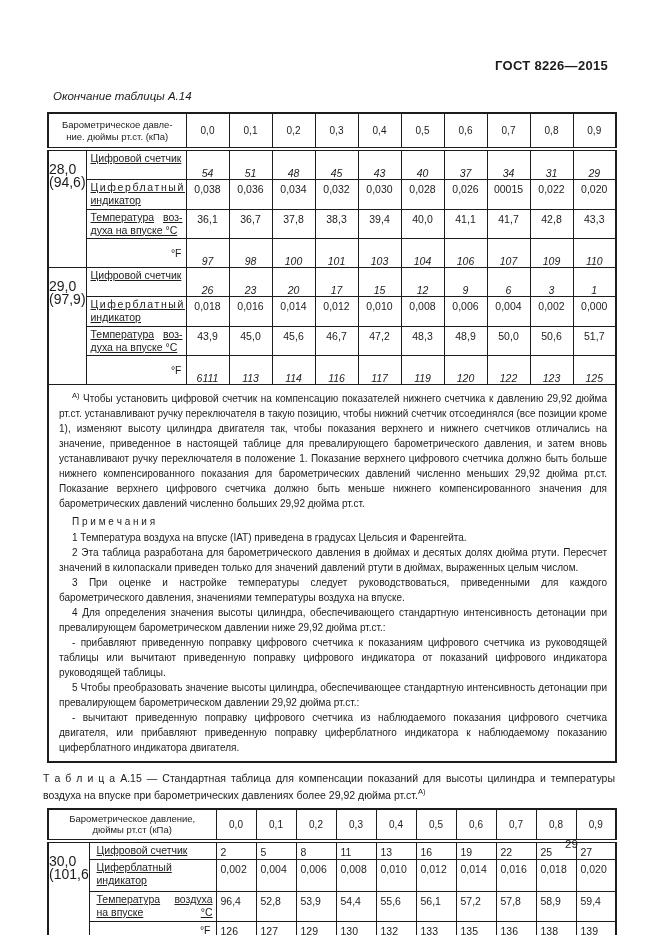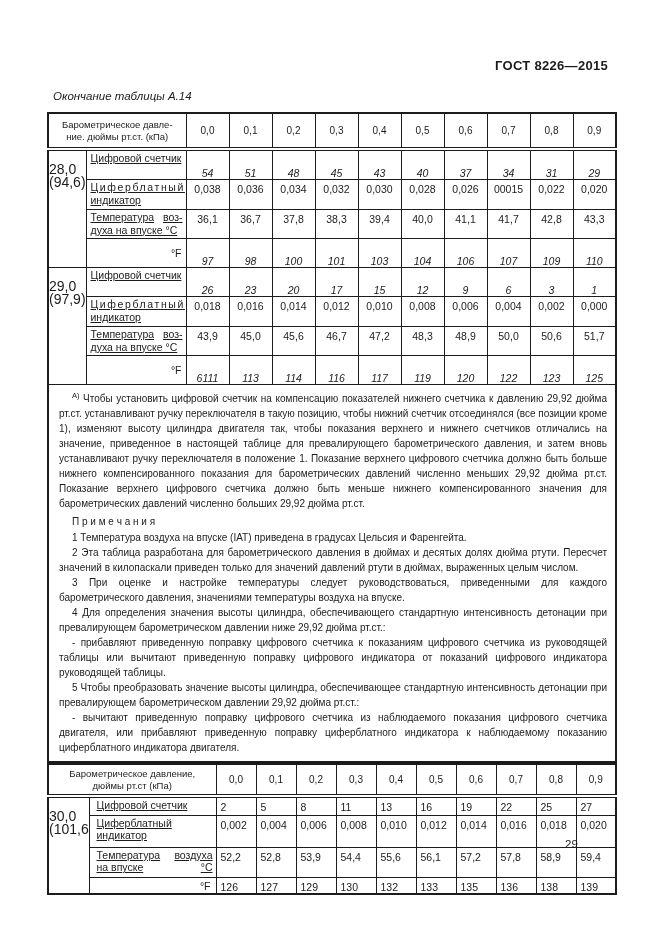"Т а б л и" p.tcap { html: none -> <p><span>Т а б л и ц а А.15</span> <span>—</span> <span>Стандартная таблица для компенсации показаний для высоты цилиндра и температуры воздуха на впуске при барометрических давлениях более 29,92 дюйма рт.ст.</span><sup>А)</sup></p> }
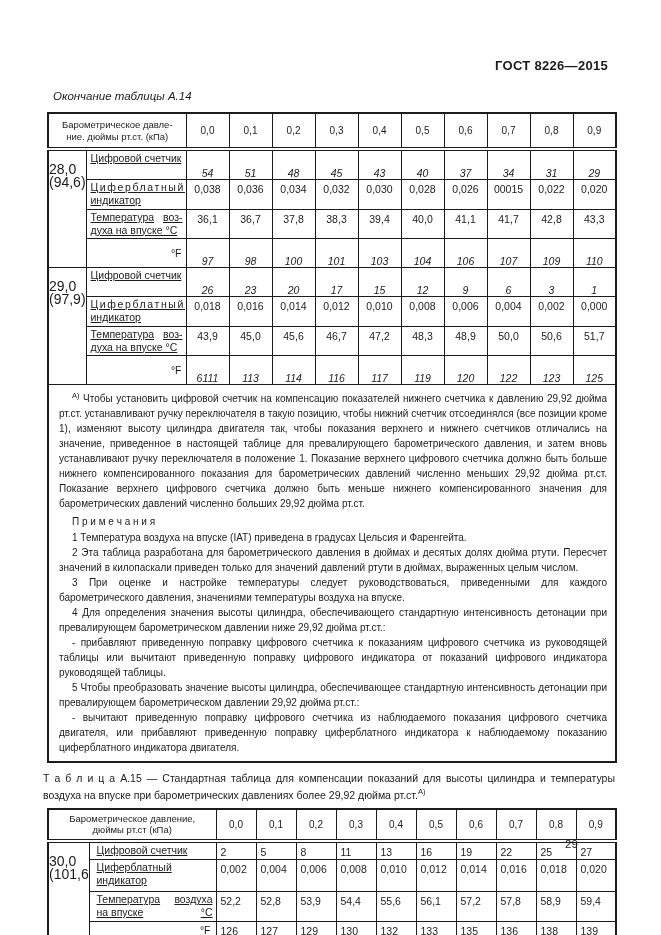"52,2" td.v { text: 52,2 -> 96,4 }
